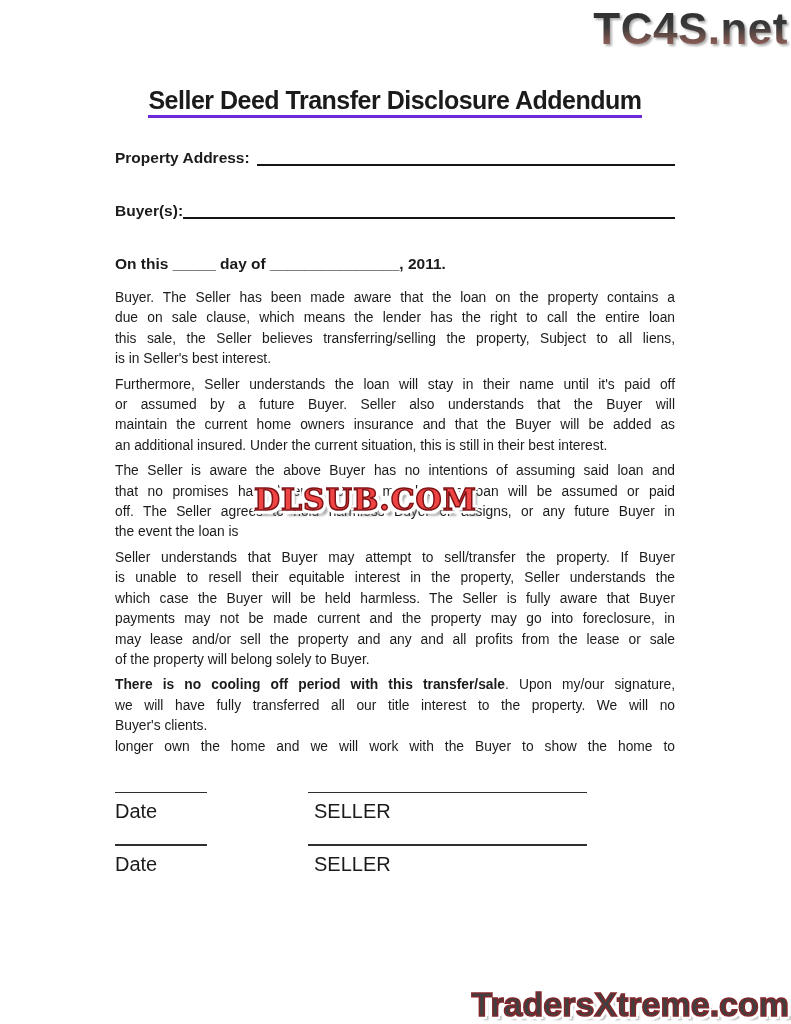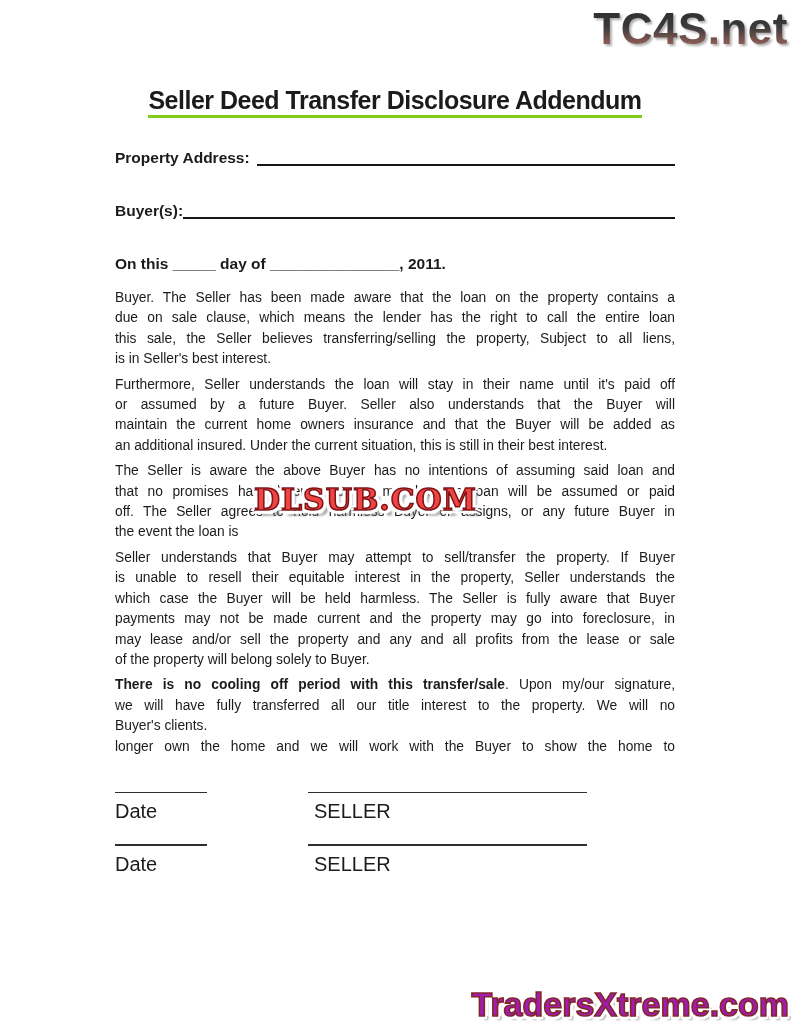"Seller Deed Transfer Disclosure Addendum" .title-inner { border-bottom: 3px solid #84cc16 -> 3px solid #6d28d9 }
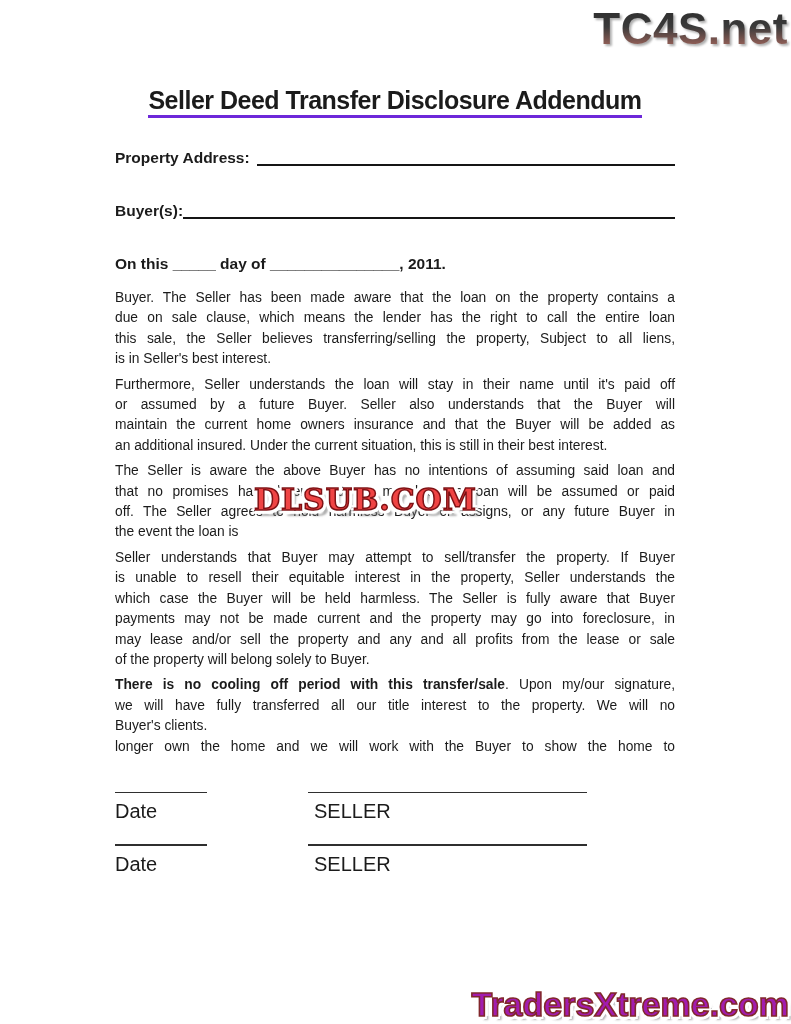"TradersXtreme.com" .traders { color: #a21caf -> #404040 }
